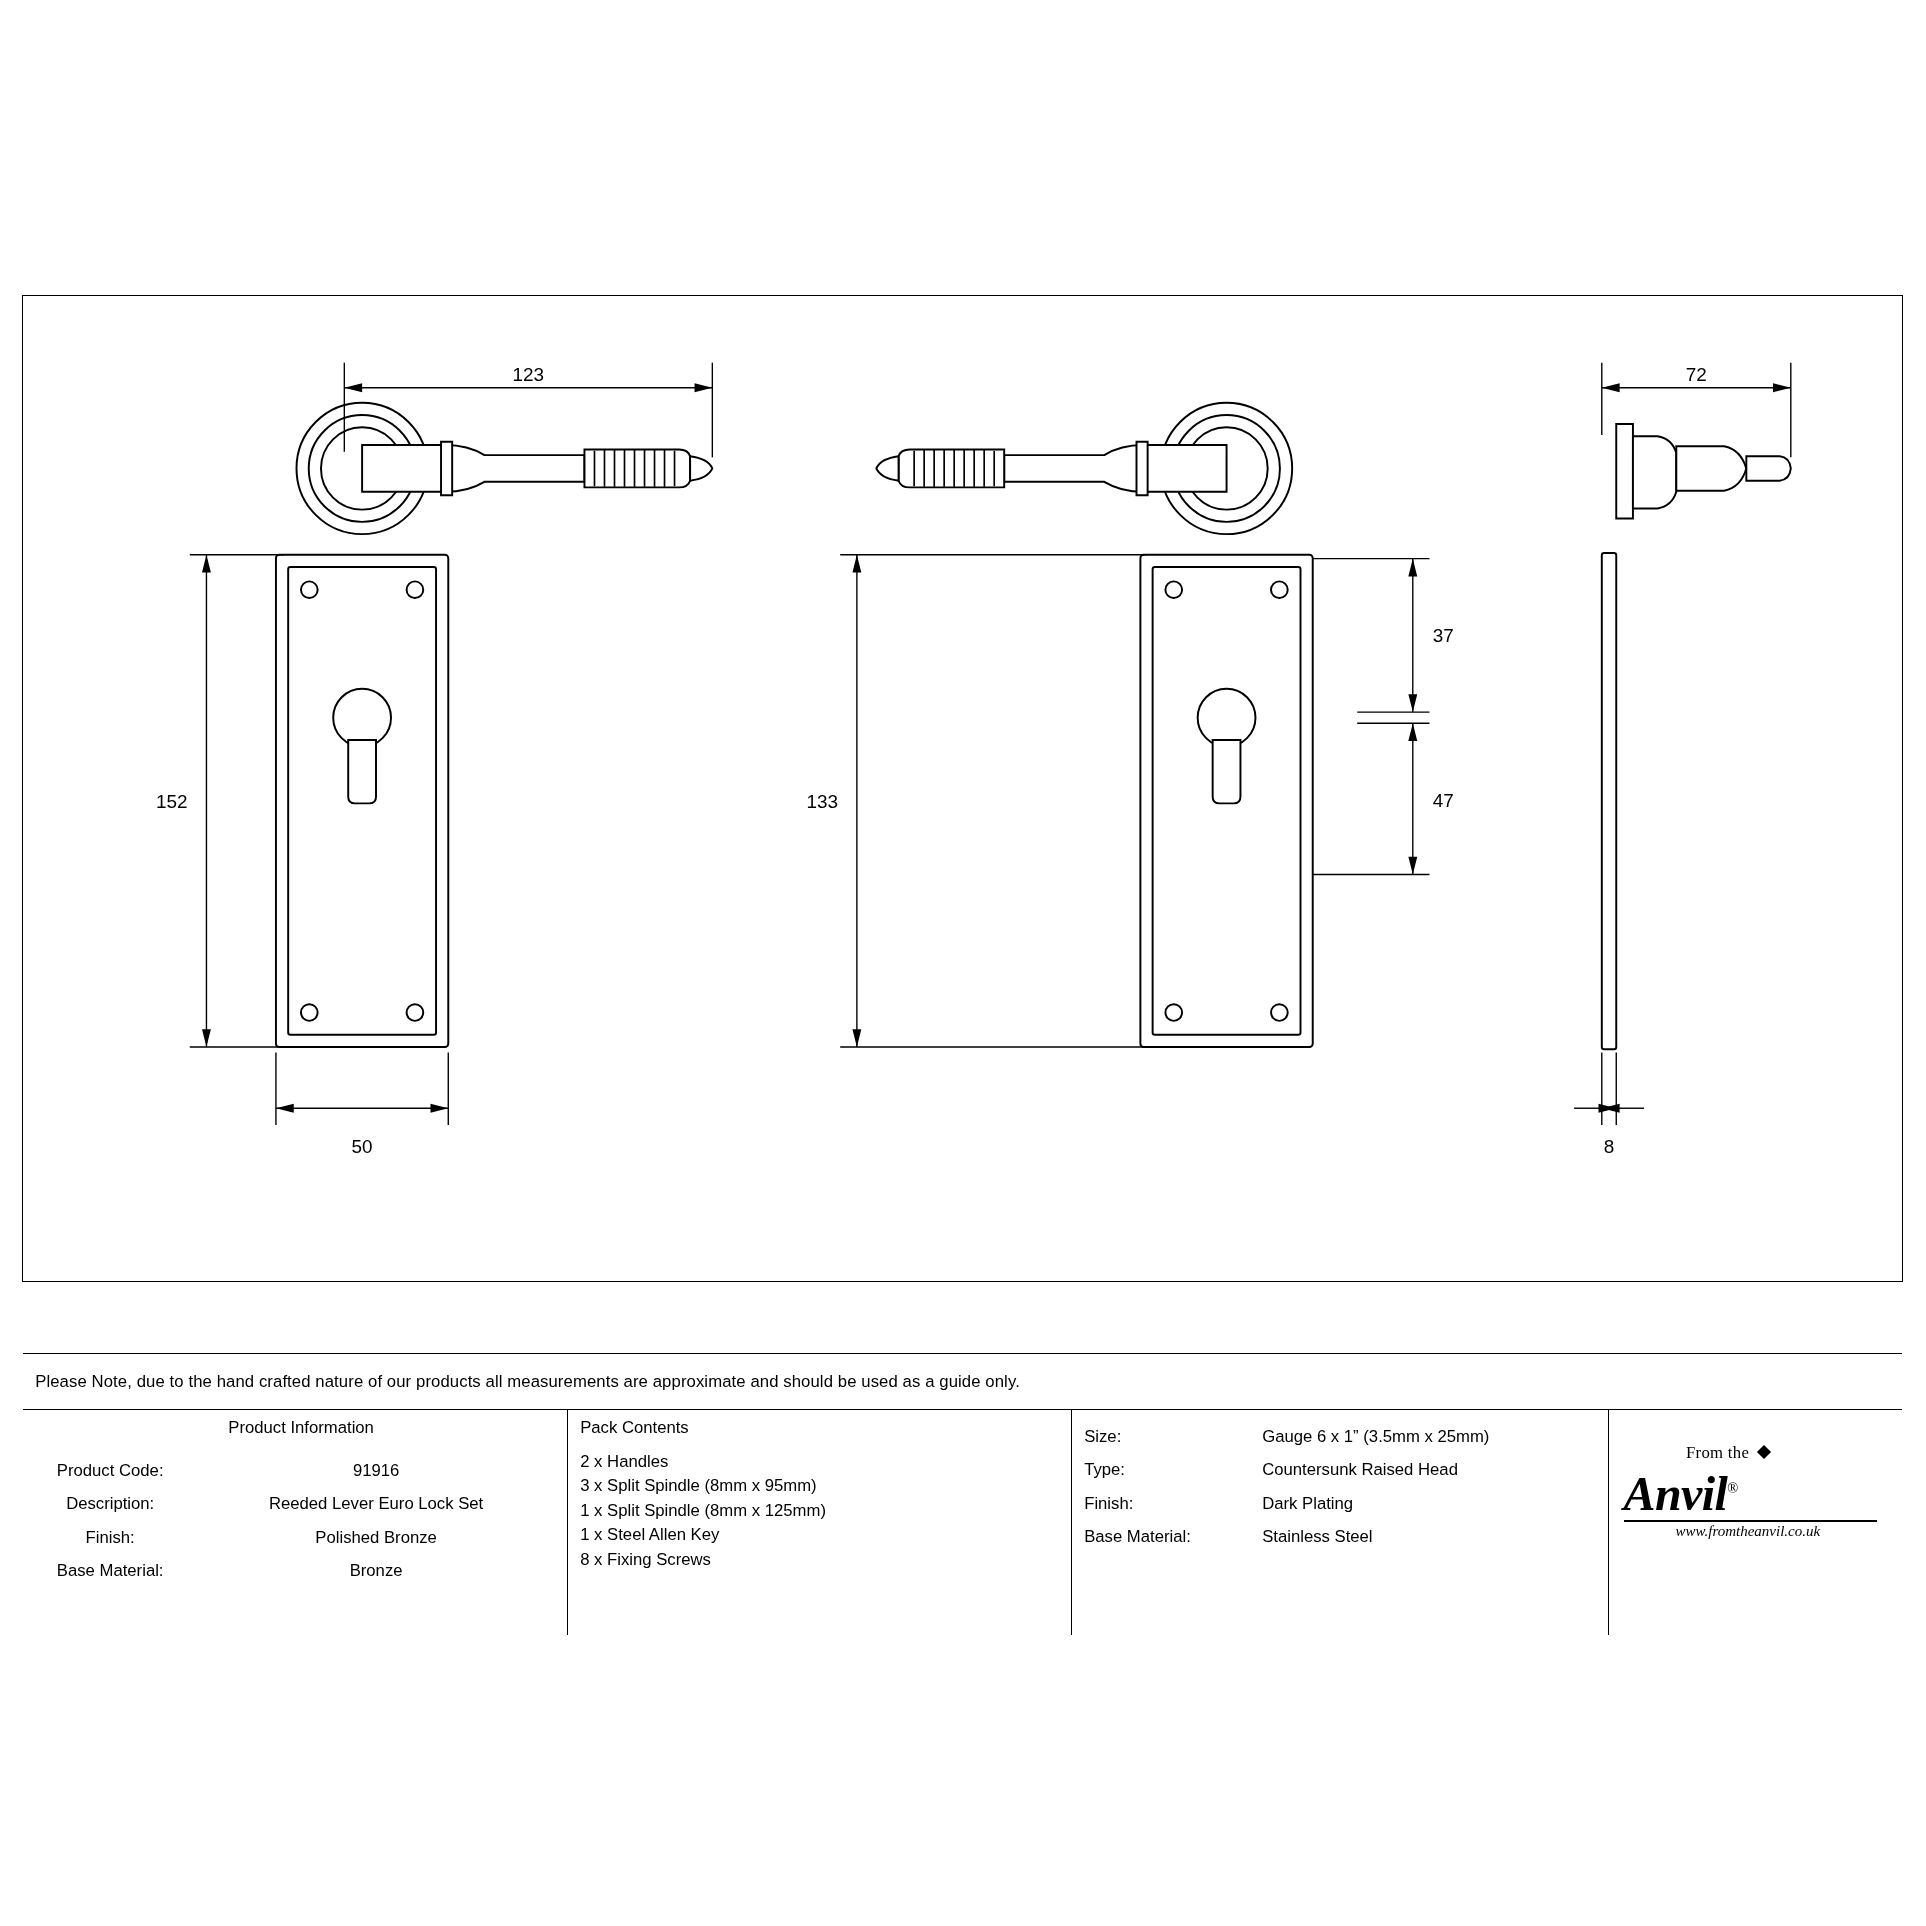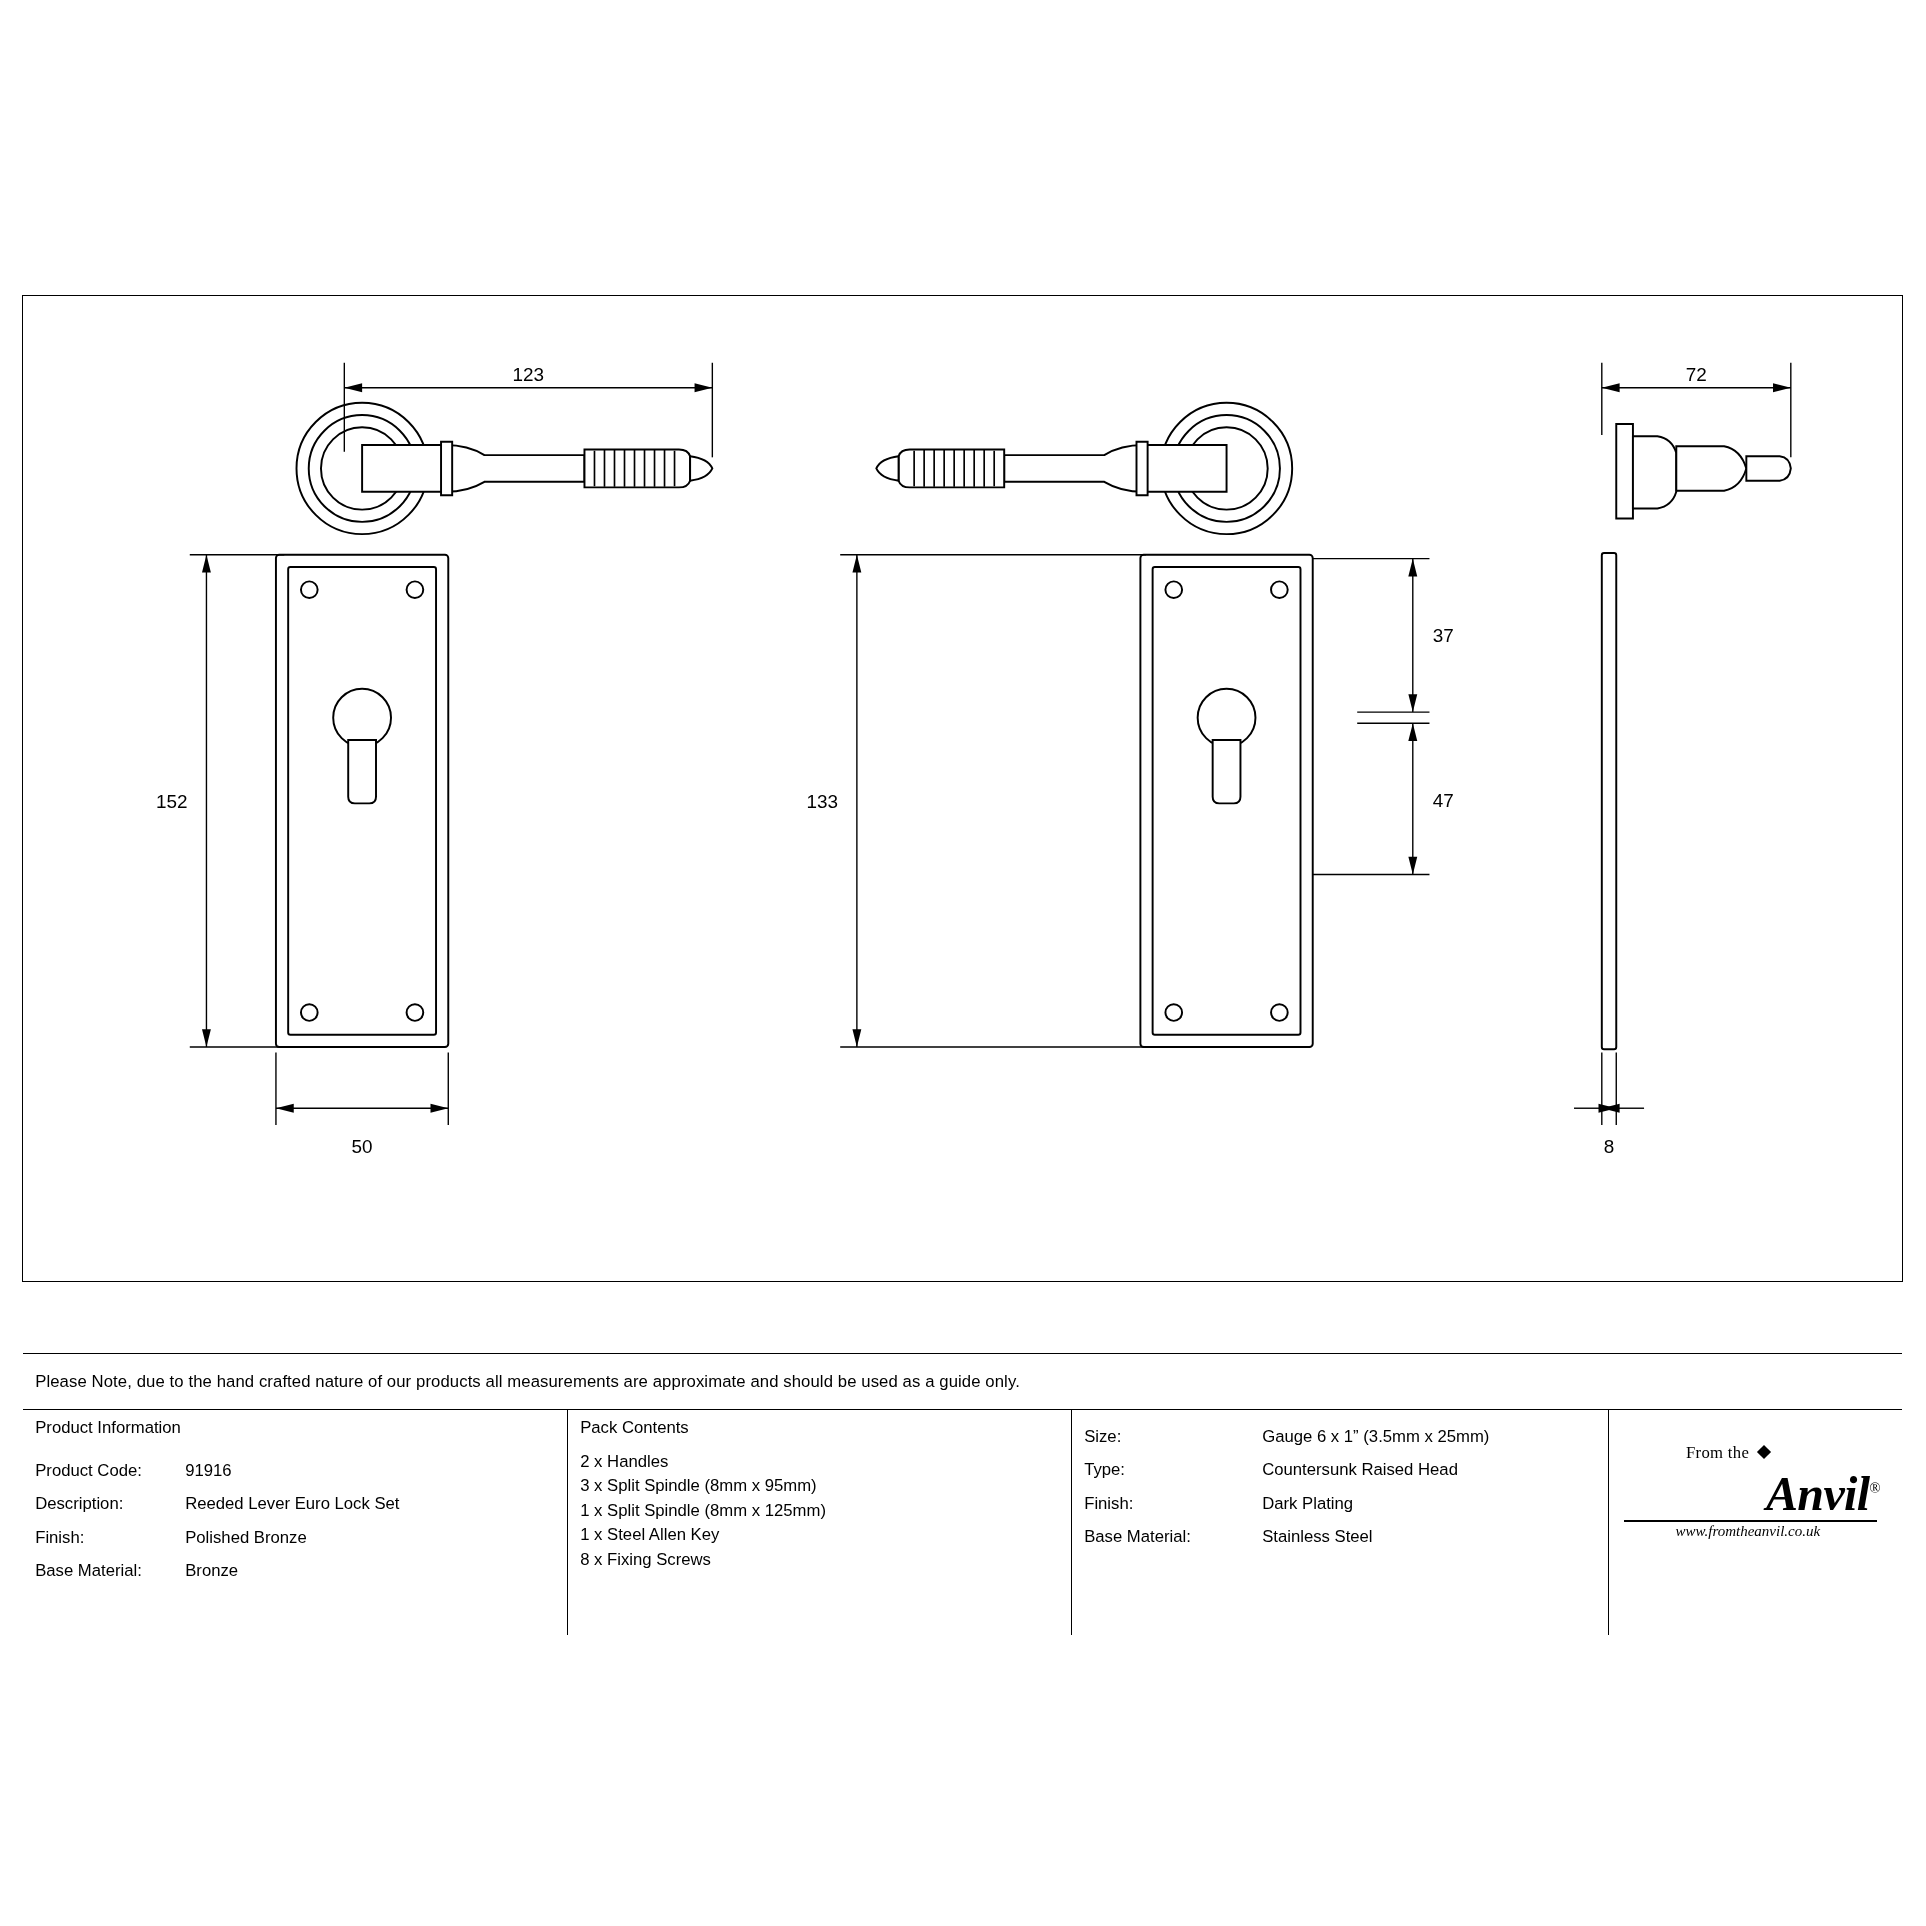"Product Information" .col-prod { text-align: none -> center }
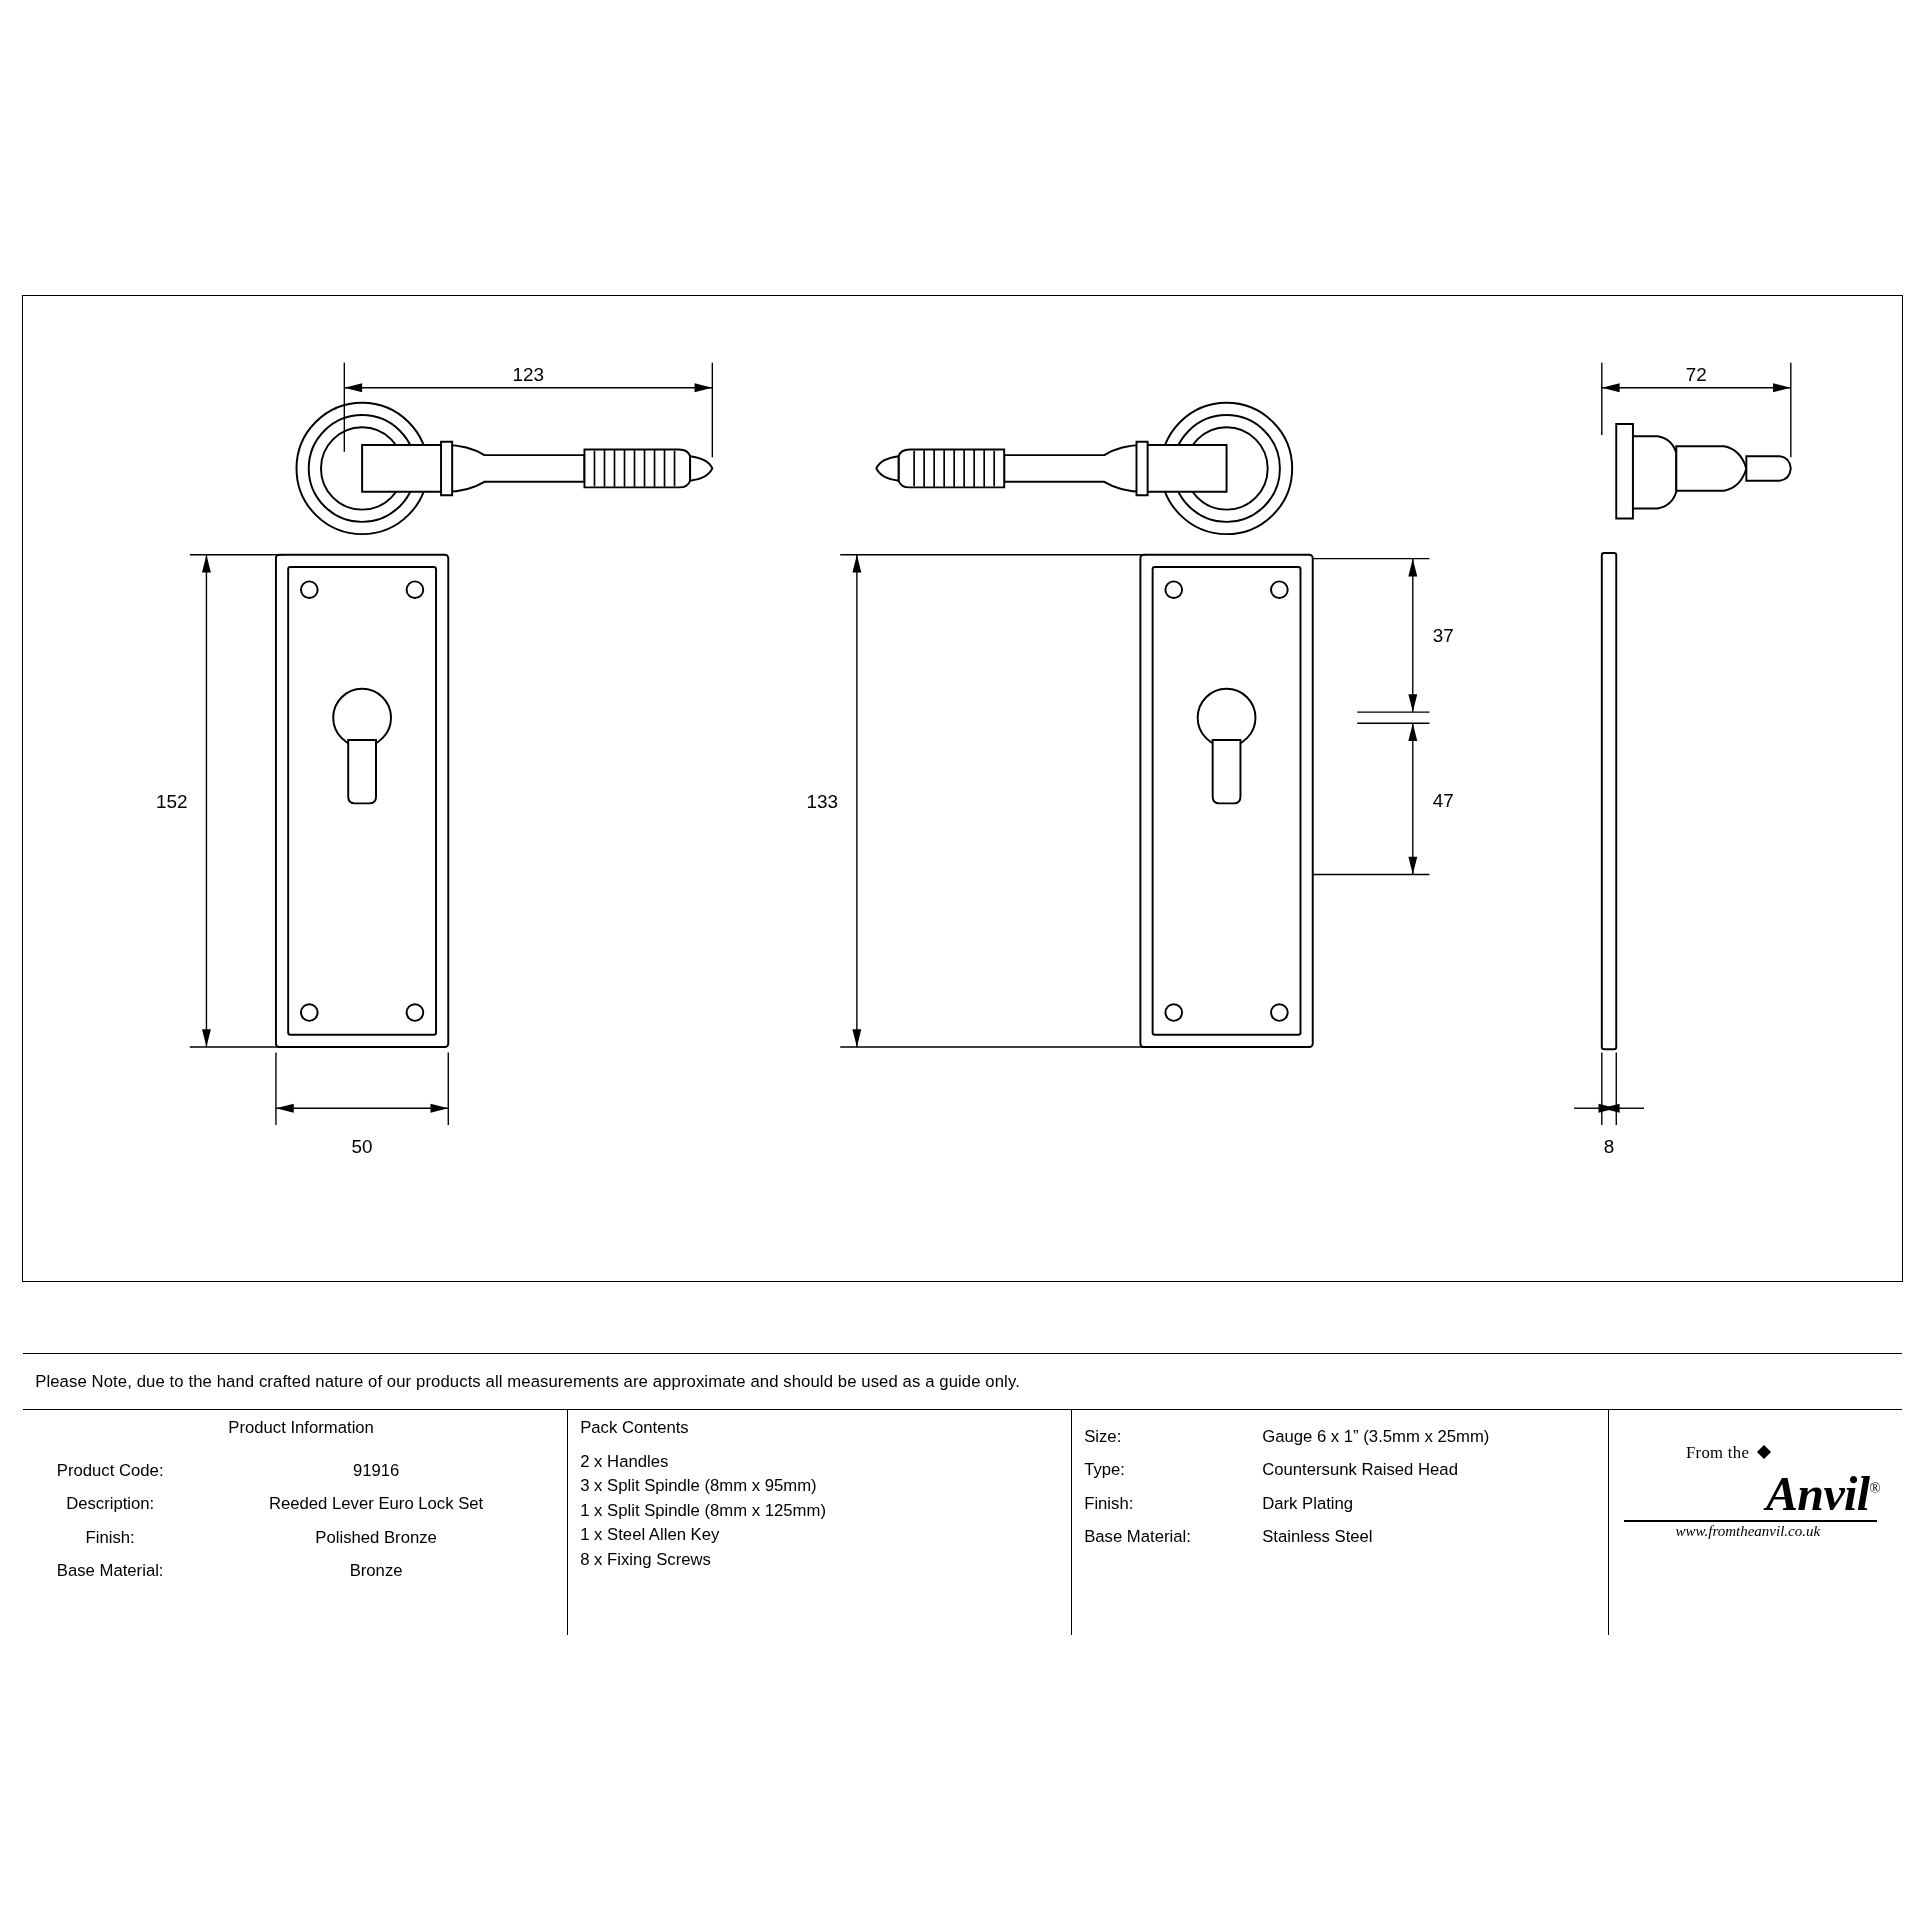"Anvil®" .logo-anvil { text-align: right -> left }
